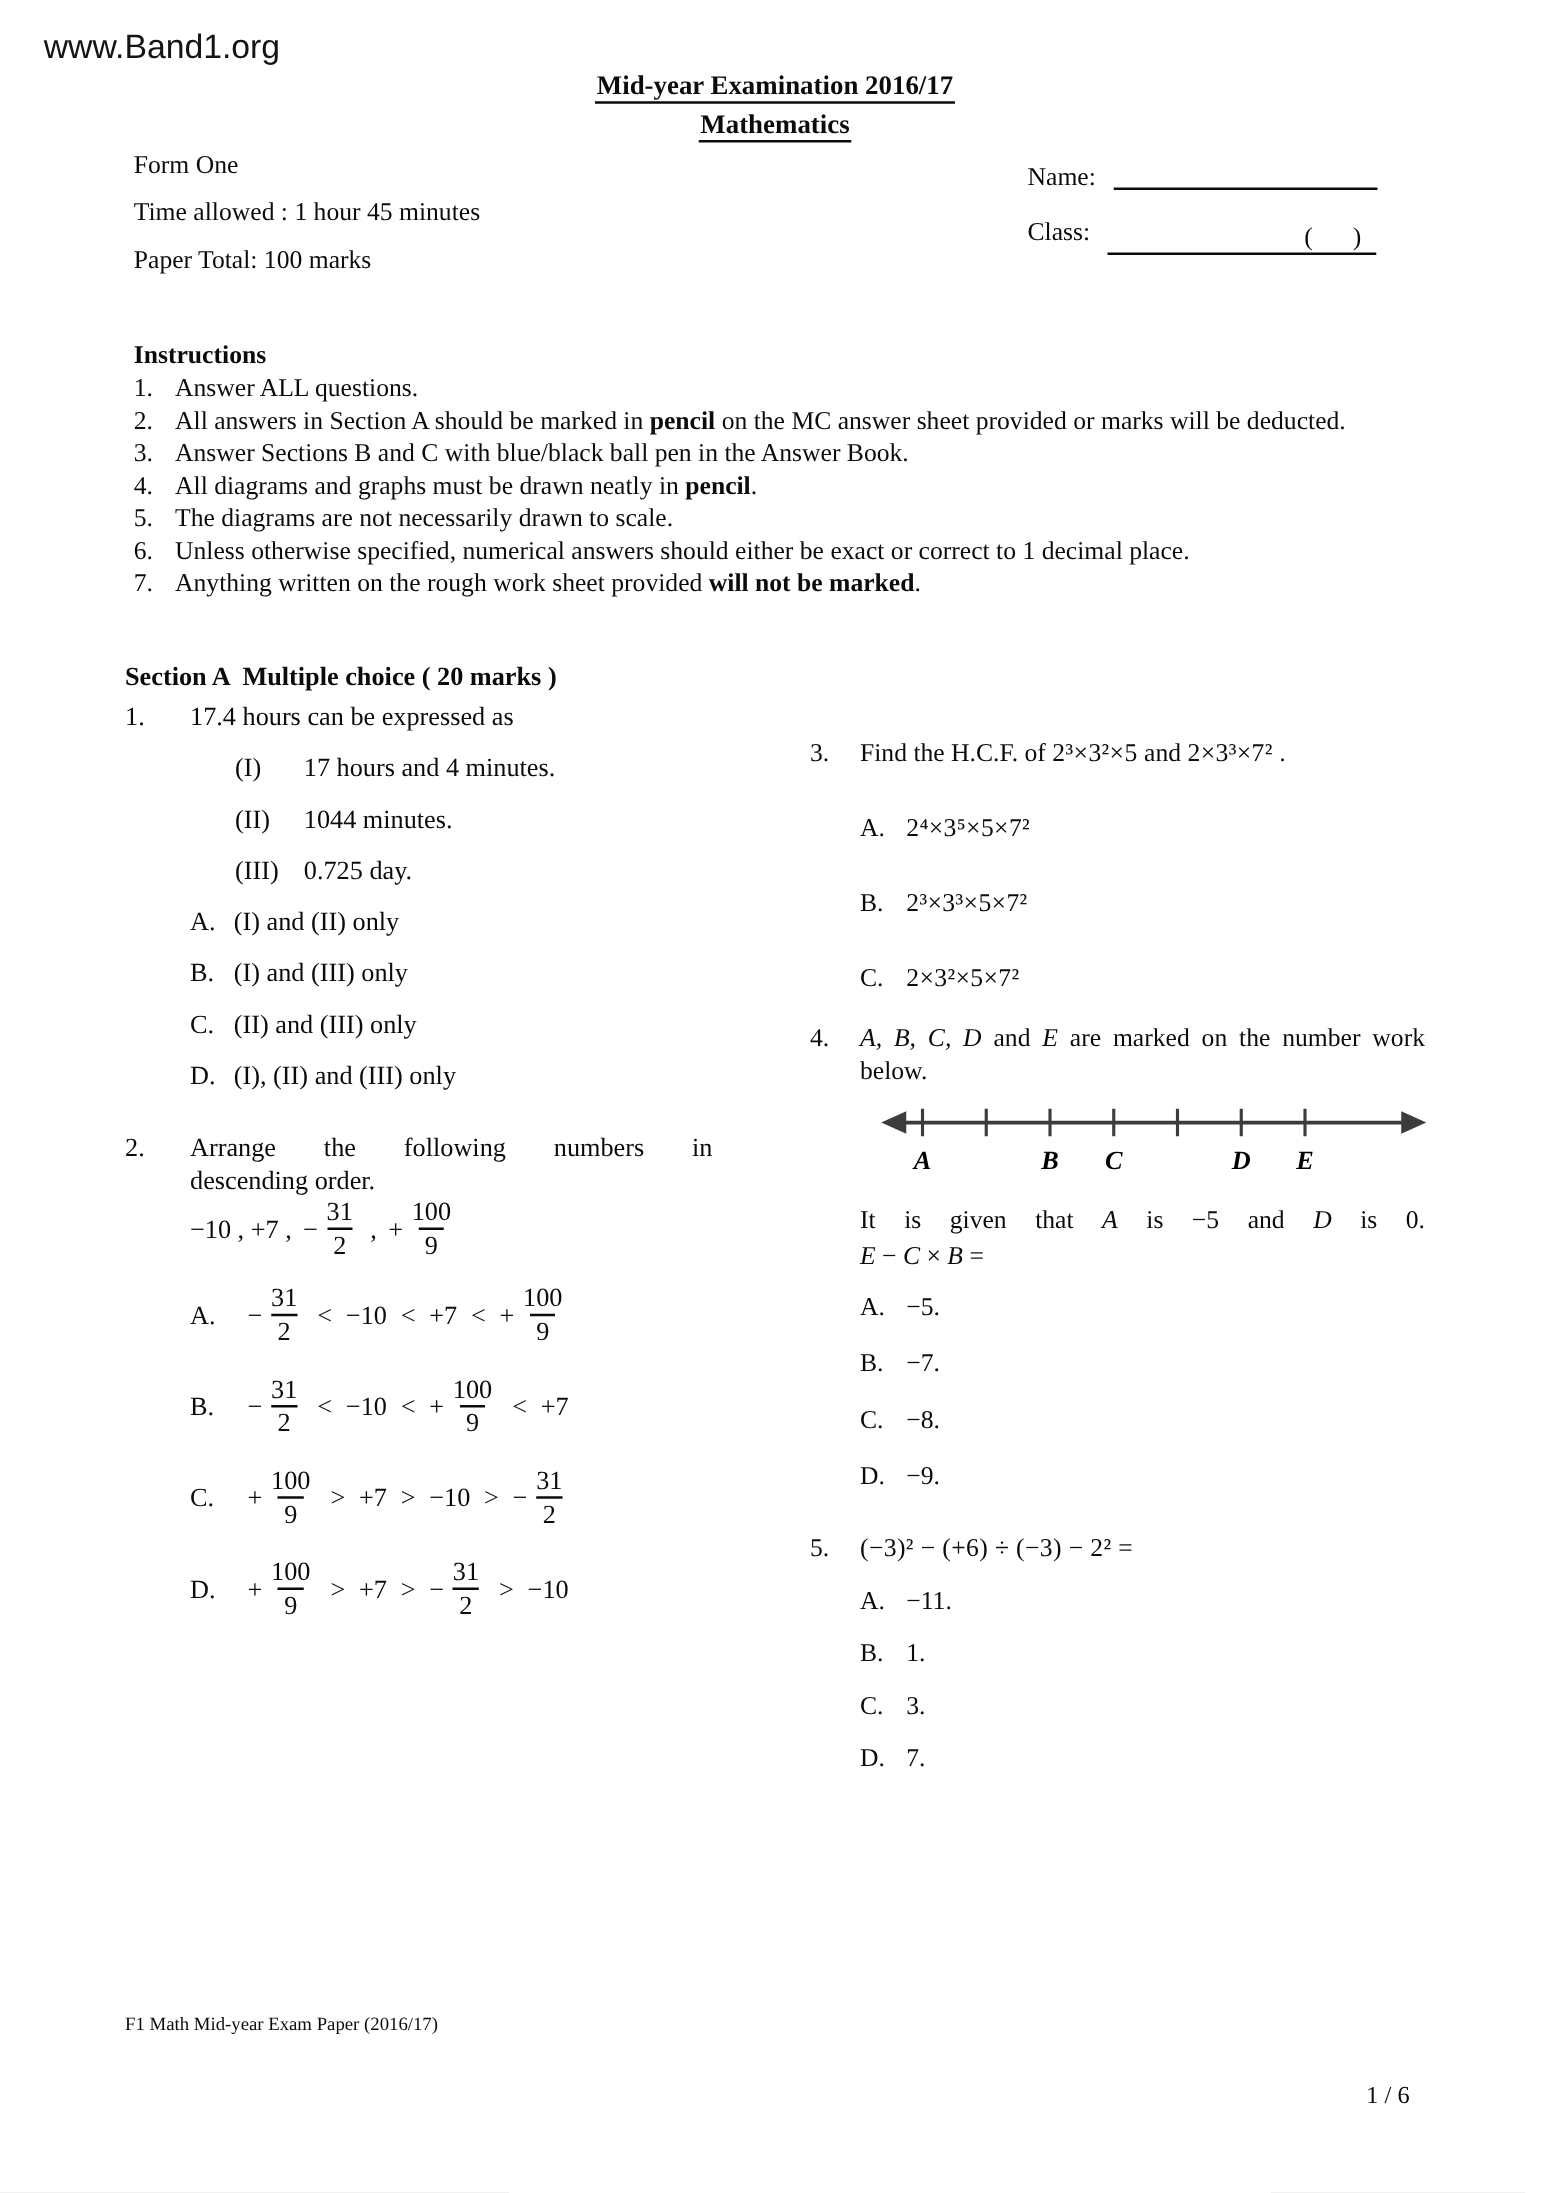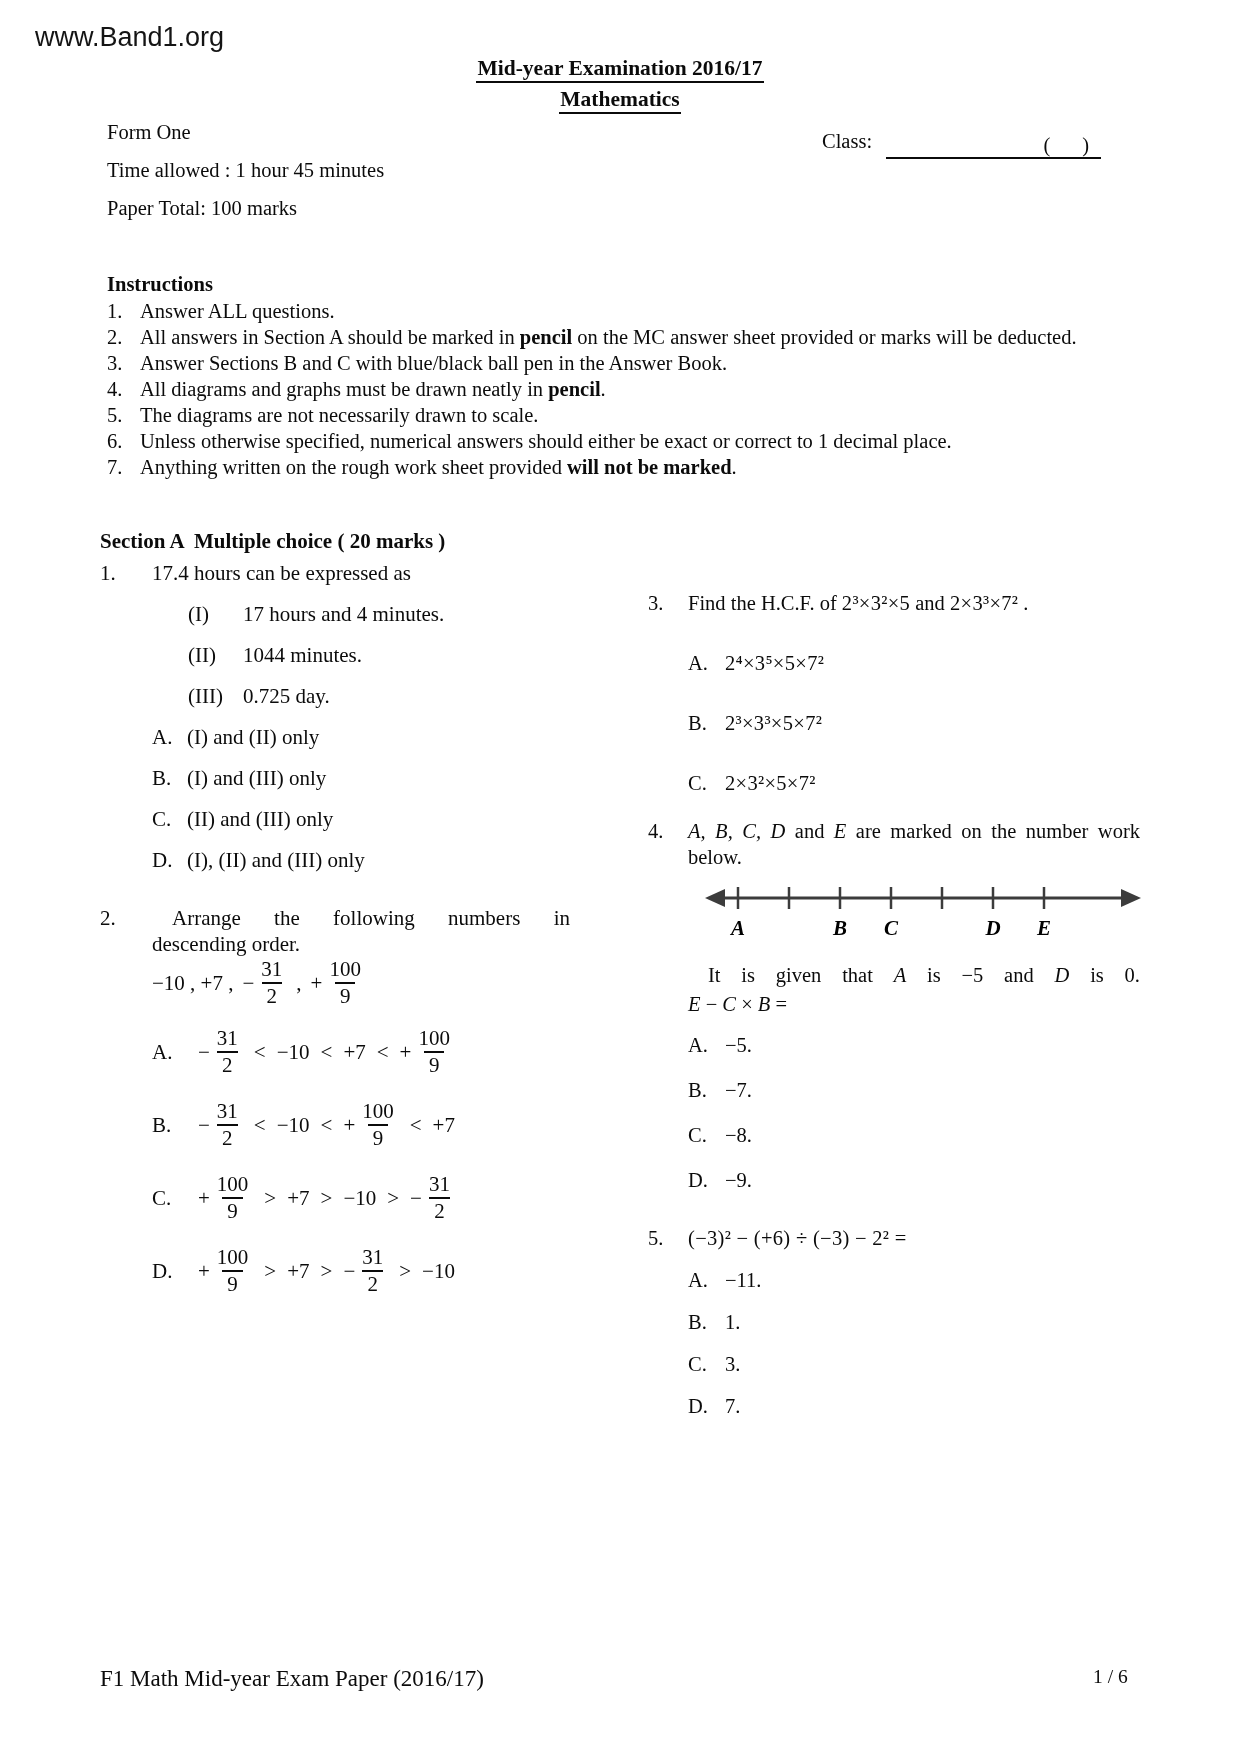"Name:" div.row { html: none -> <div> <span>Name:</span><span></span> </div> }
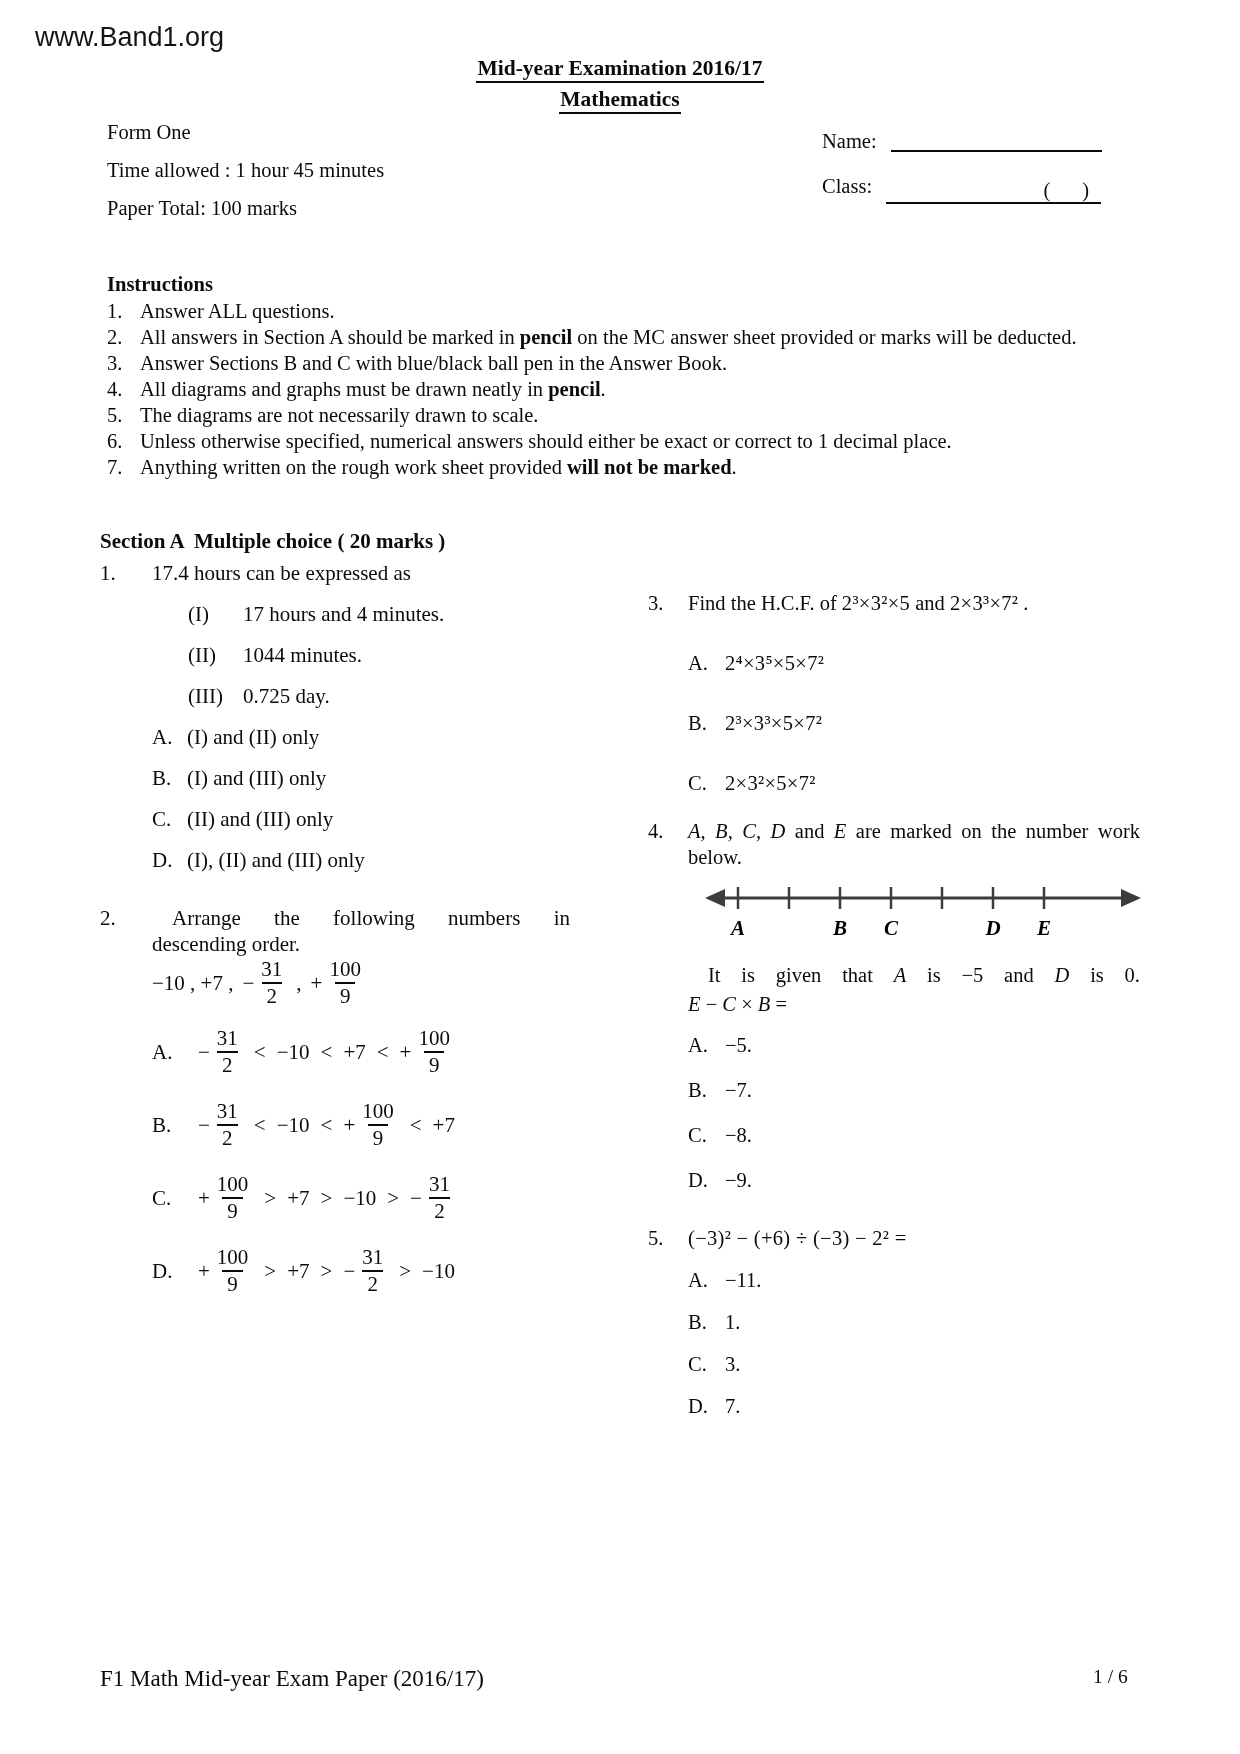"Arrange the following numbers in" .jline { margin-left: 20px -> none }
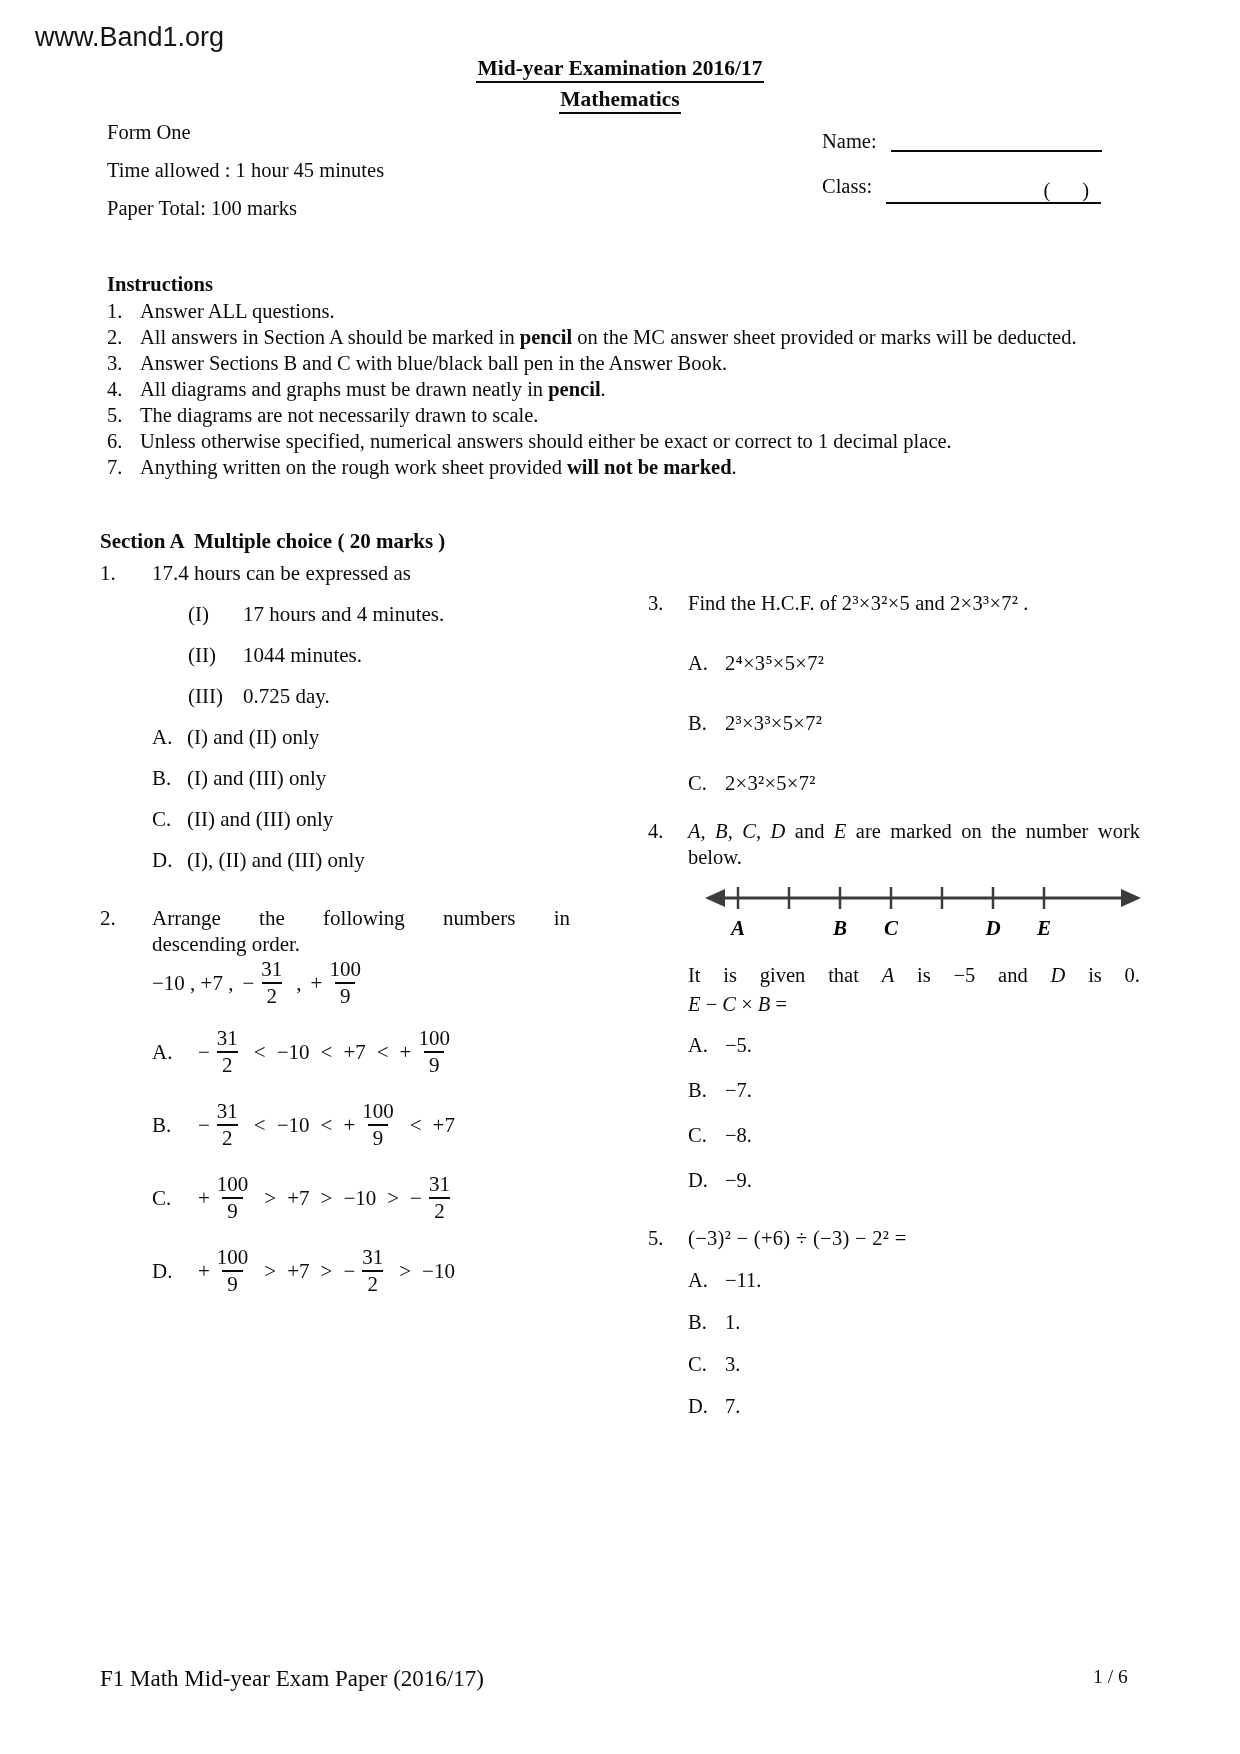"F1 Math Mid-year Exam Paper" .footer-left { font-size: 23px -> 15px; top: 1666px -> 1612px }
